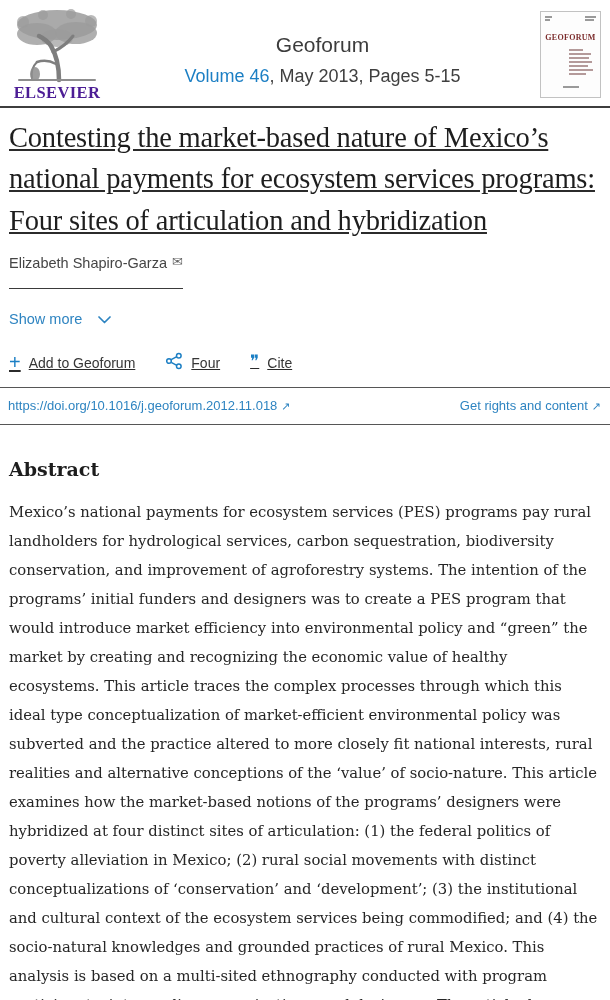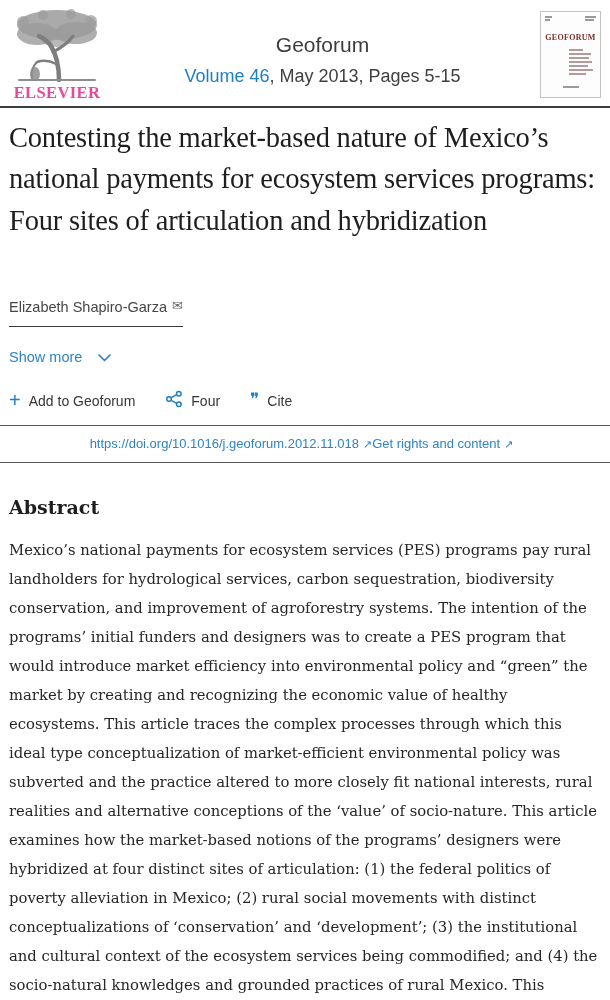"ELSEVIER" .elsevier-wordmark { color: #ec4899 -> #4c1d95 }
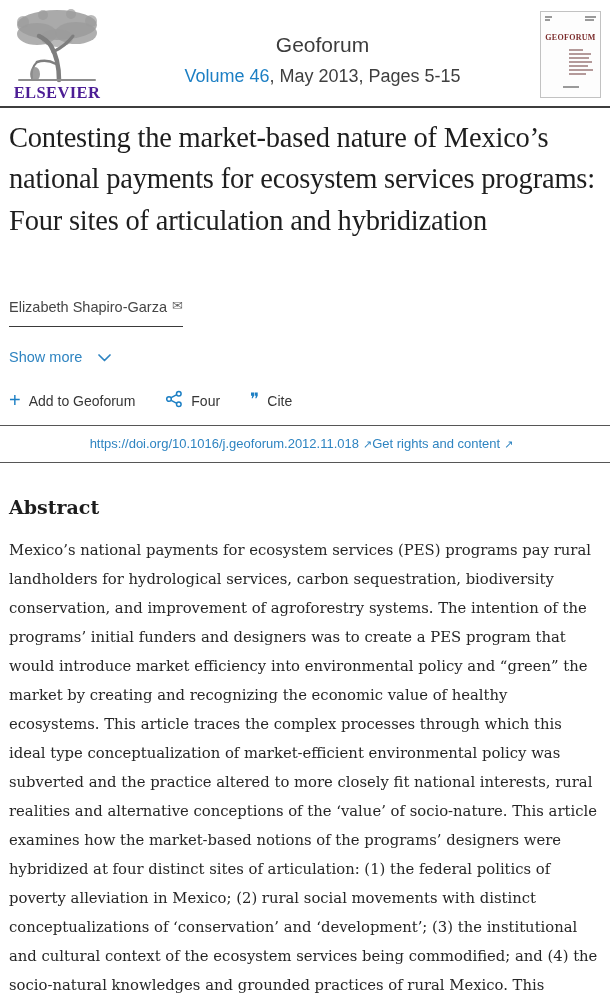"Contesting the market-based nature of" .article-head { text-decoration: none -> underline }
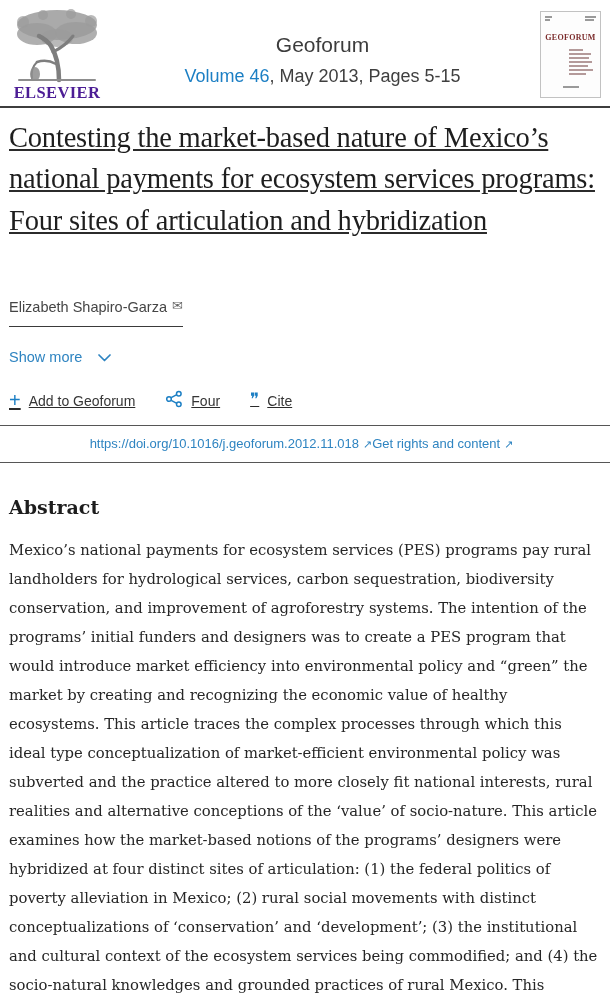"Elizabeth Shapiro-Garza ✉" .author-link { margin-top: 44px -> none; padding-bottom: 11px -> 17px }
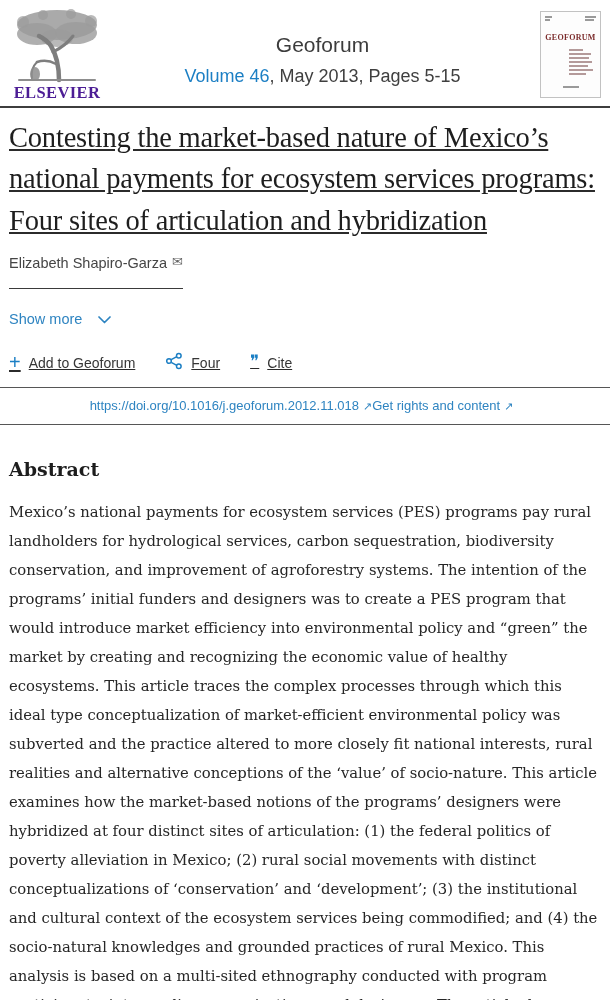"https://doi.org/10.1016/j.geoforum.2012." .doi-row { justify-content: center -> space-between; padding: 10px 9px 11px 2px -> 10px 9px 11px 8px }
